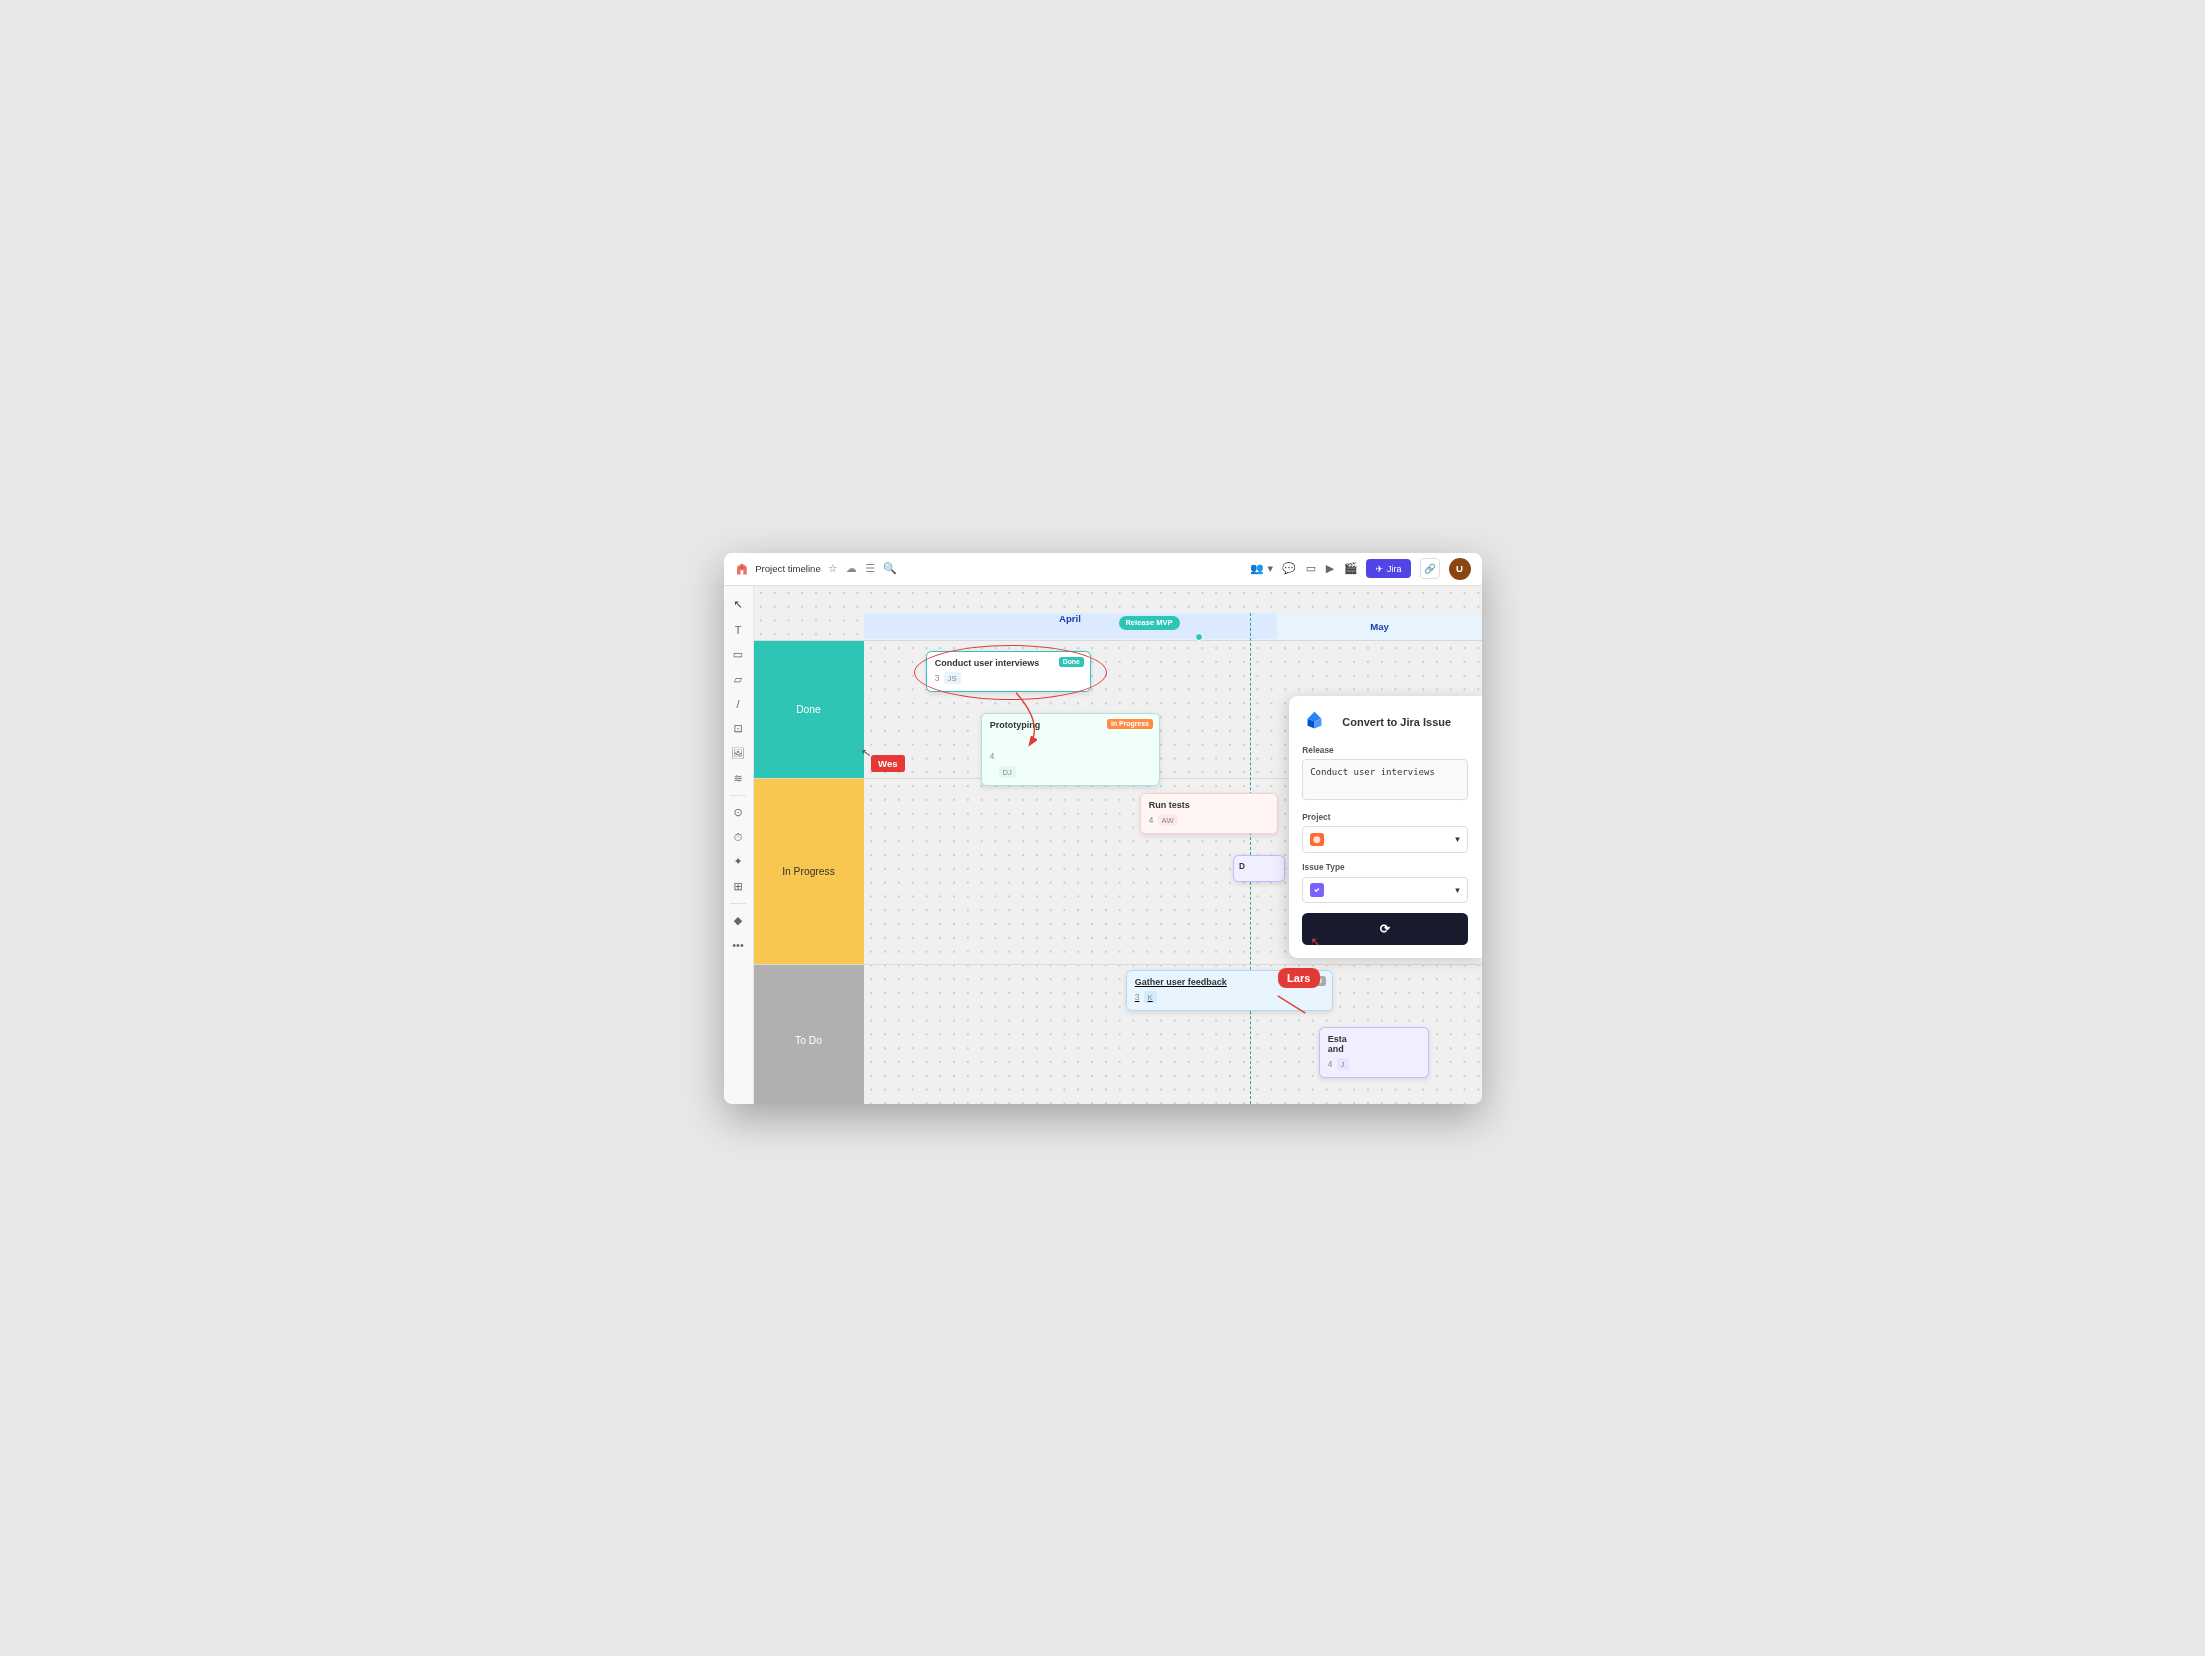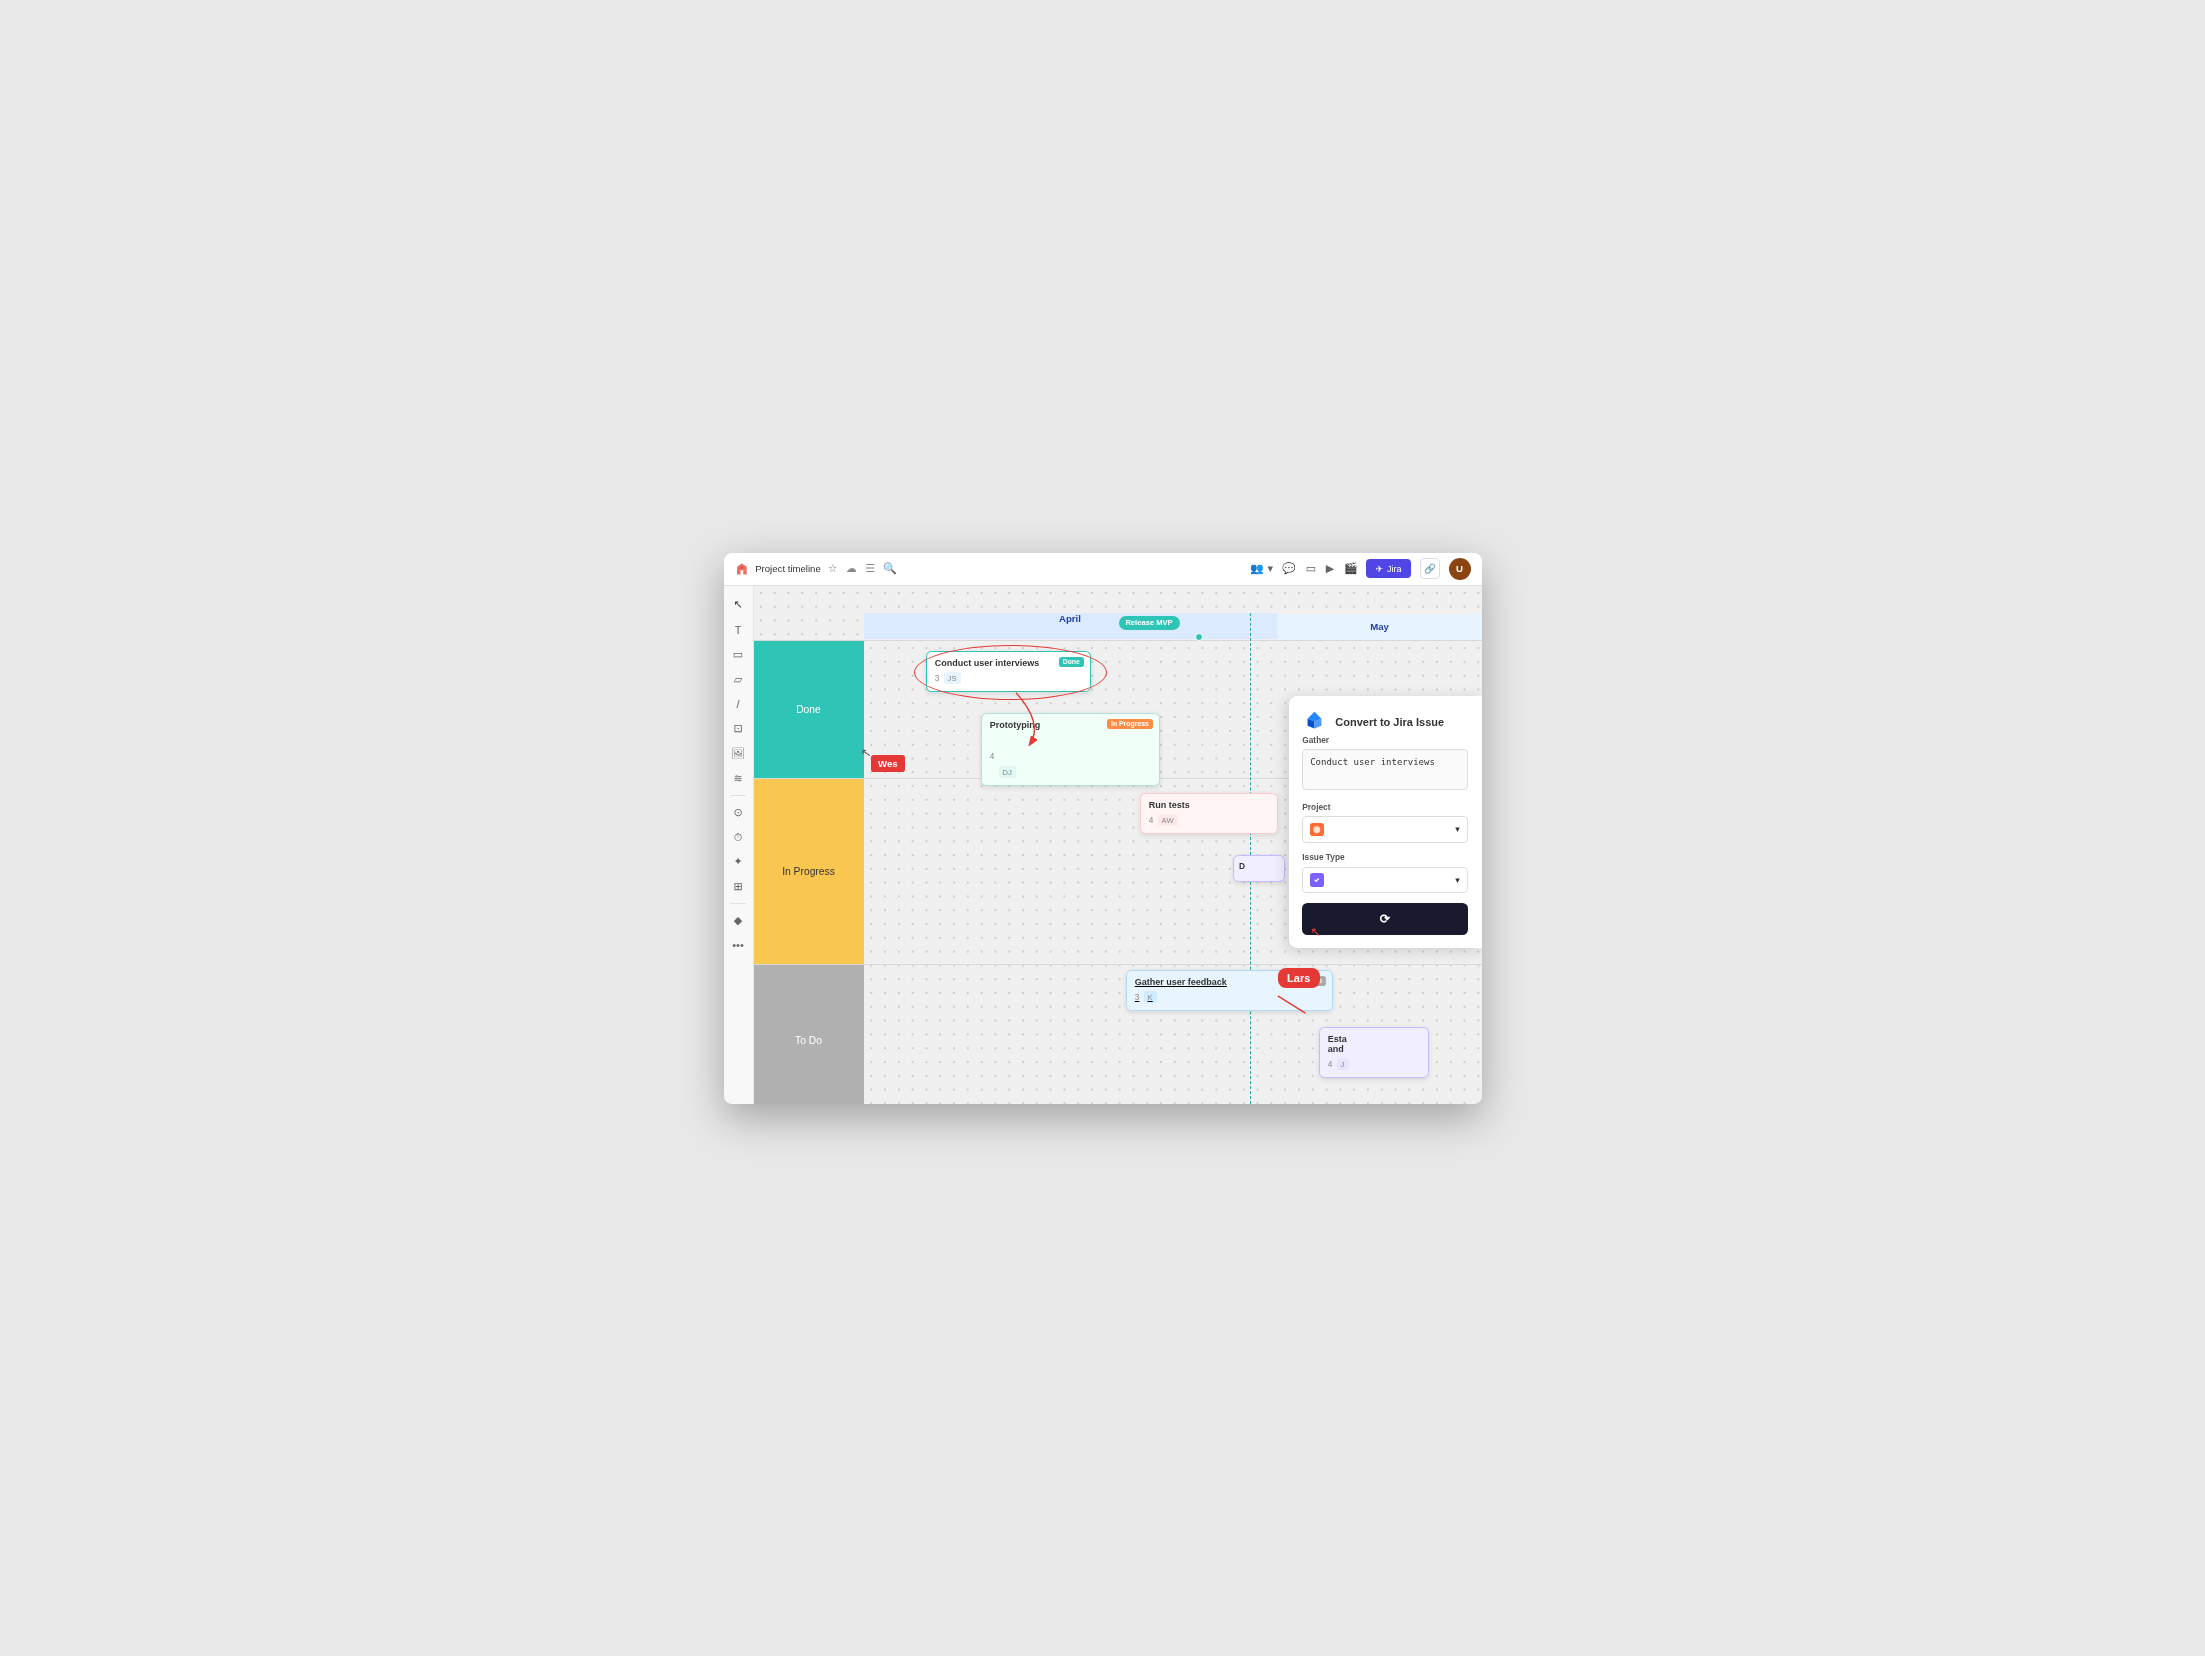"Convert to Jira Issue" .jira-panel-header { gap: 8px -> 15px; margin-bottom: 1px -> 11px }
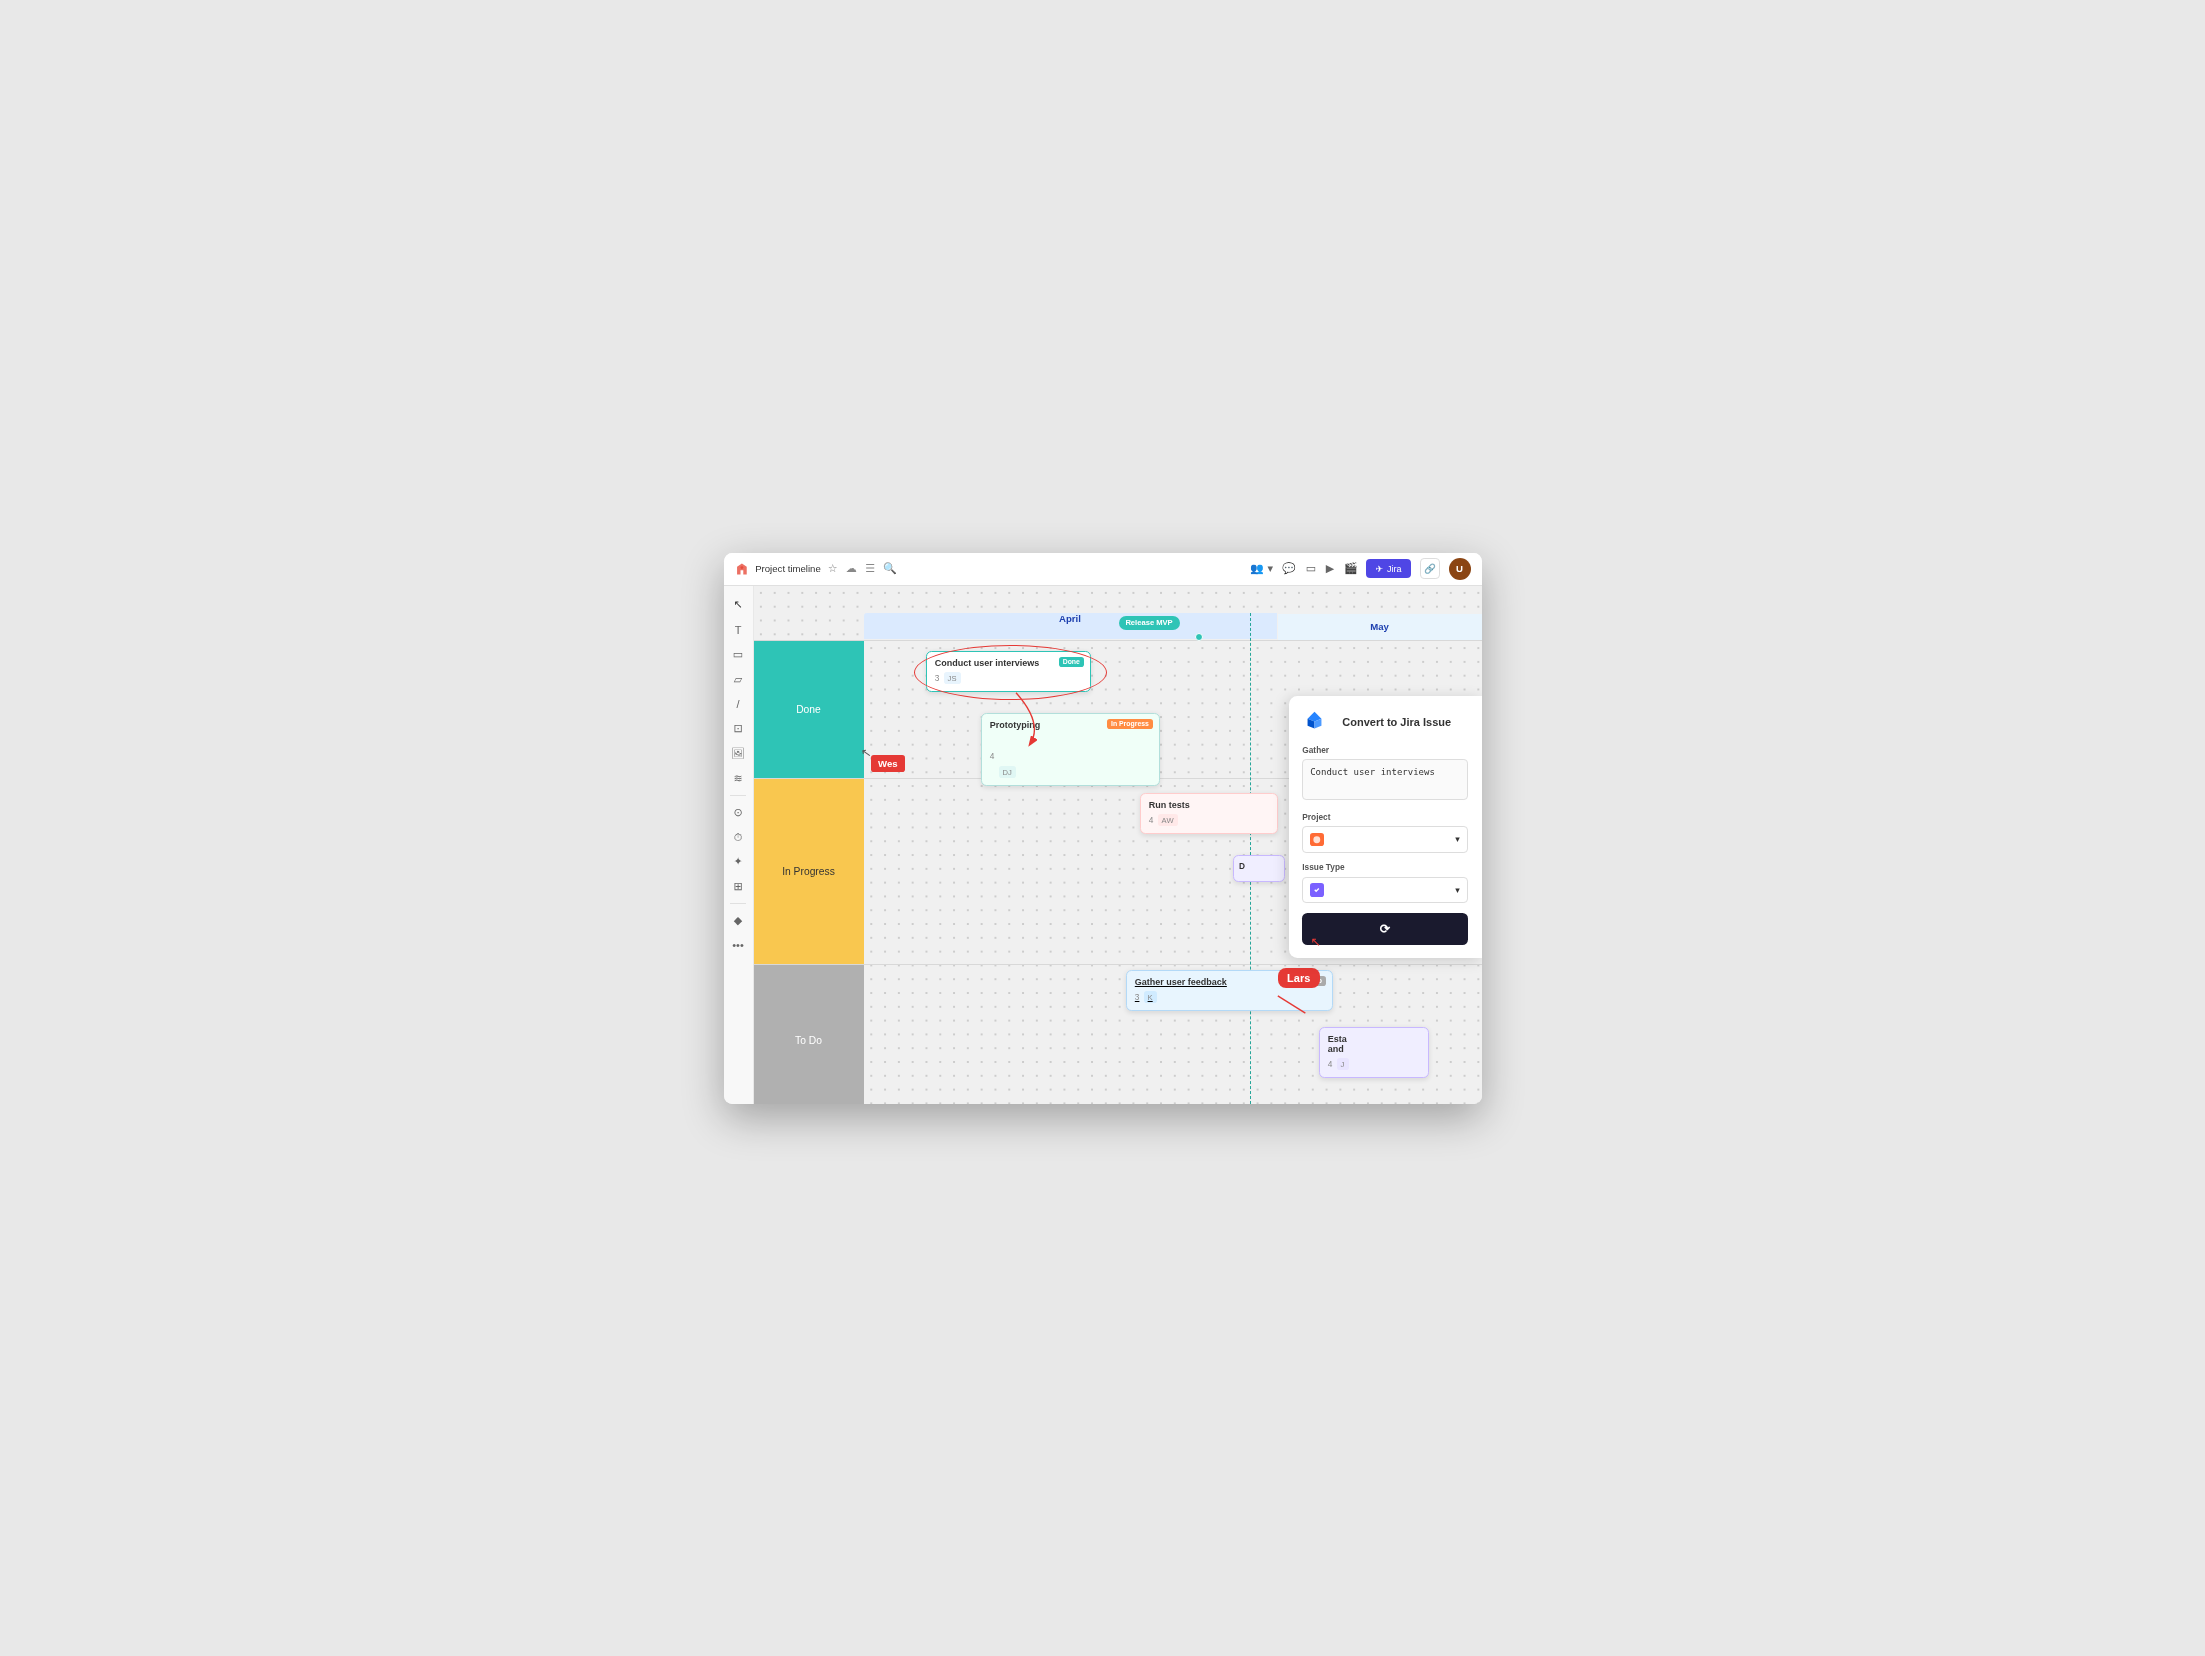"Gather" div.jira-field-label { text: Gather -> Release }
